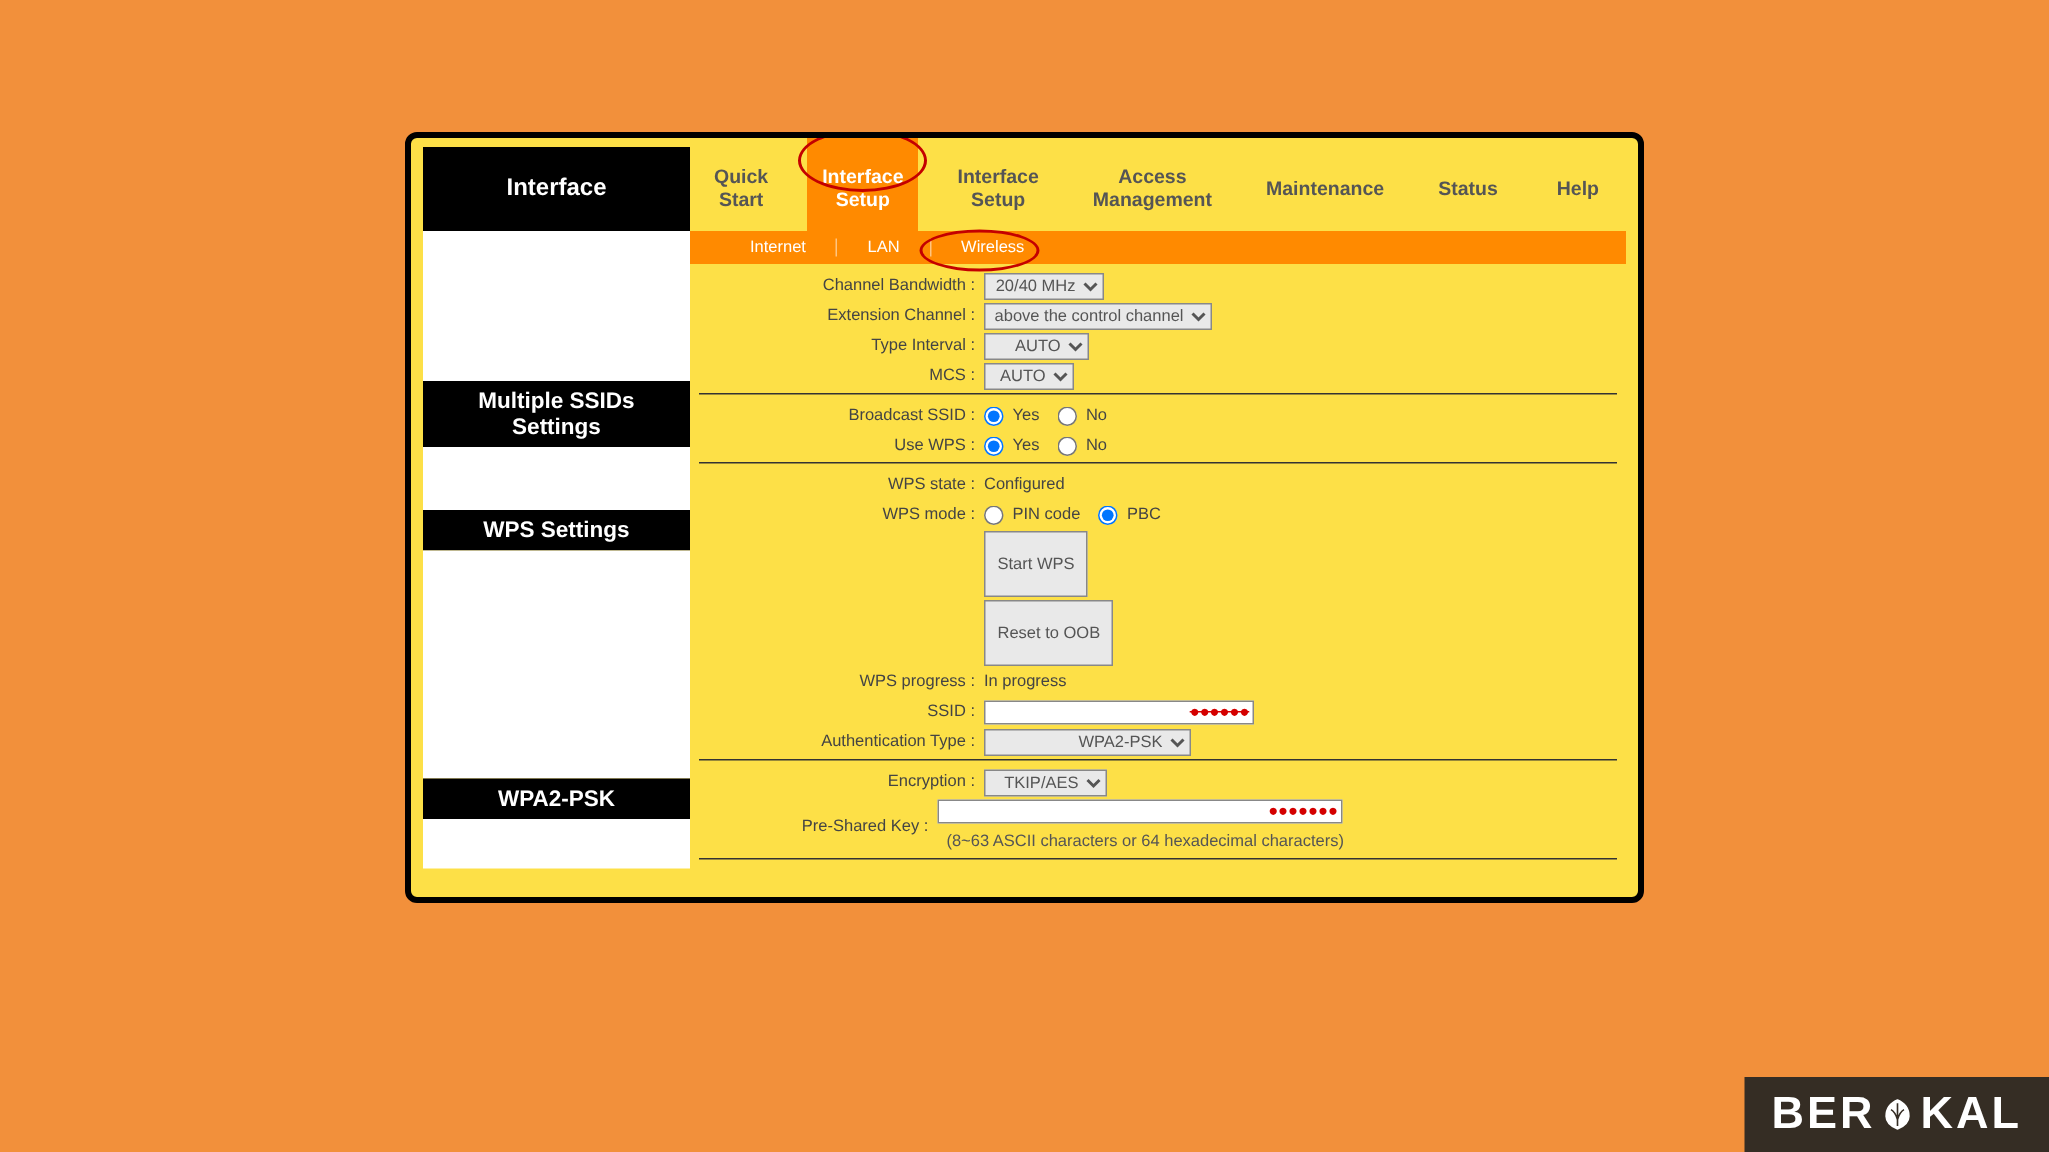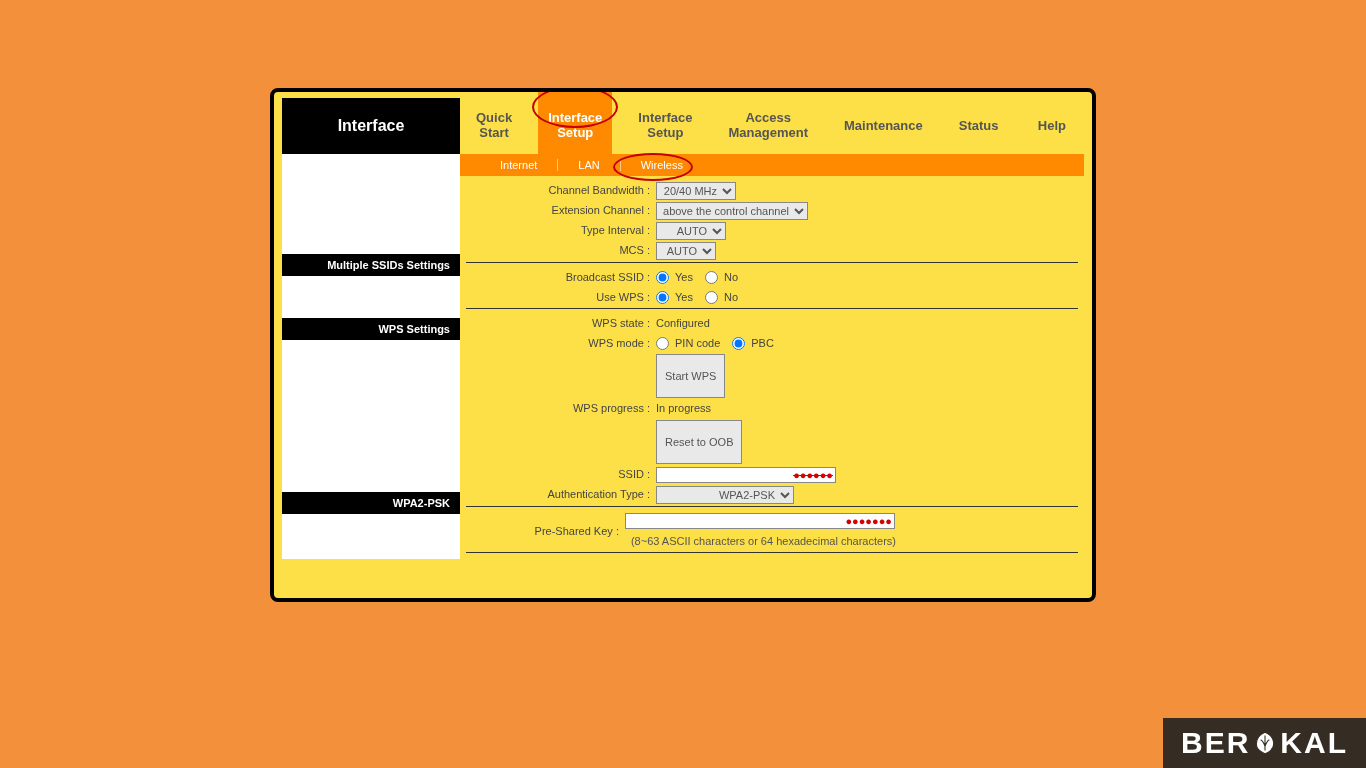"Multiple SSIDs Settings" .side-label { font-size: 11px -> 15px; text-align: right -> center }
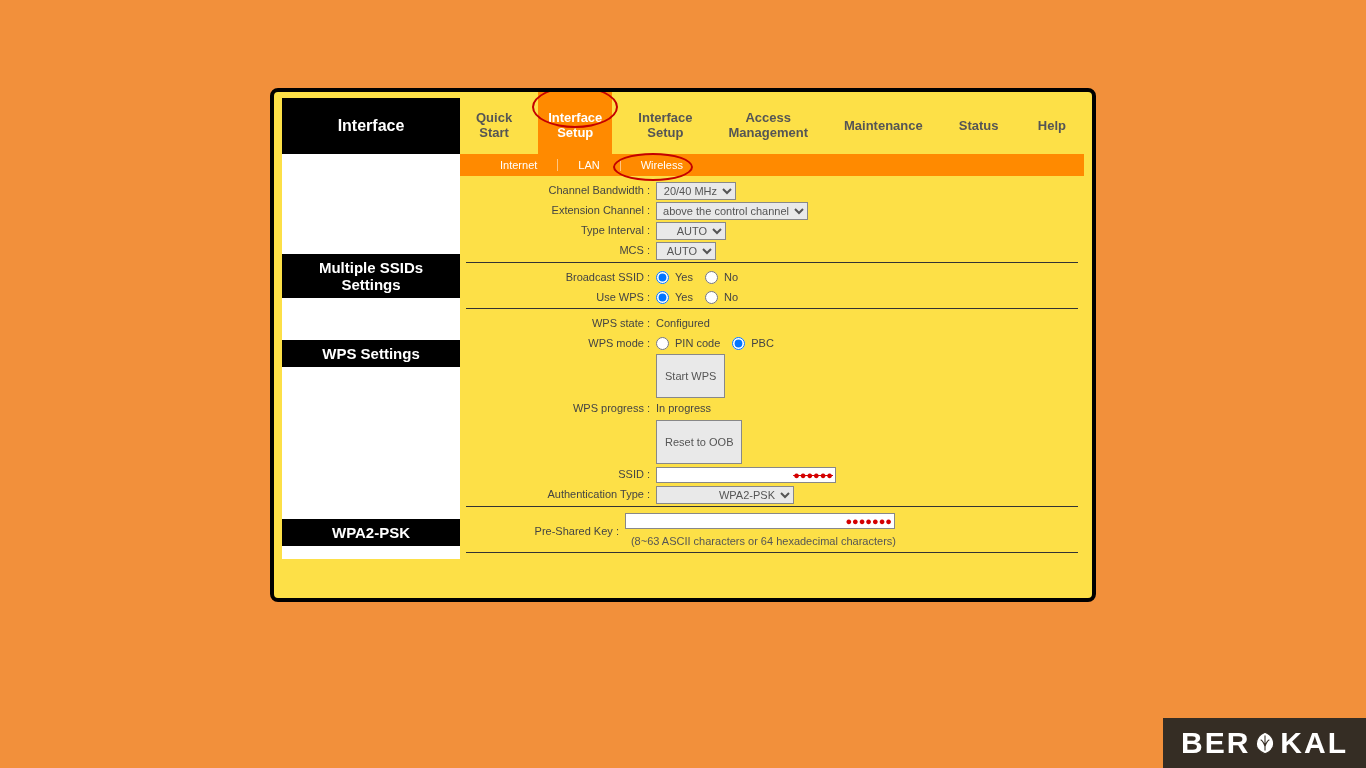"WPS progress :" div.form-row { order: before "Reset to OOB" -> after "Reset to OOB" }
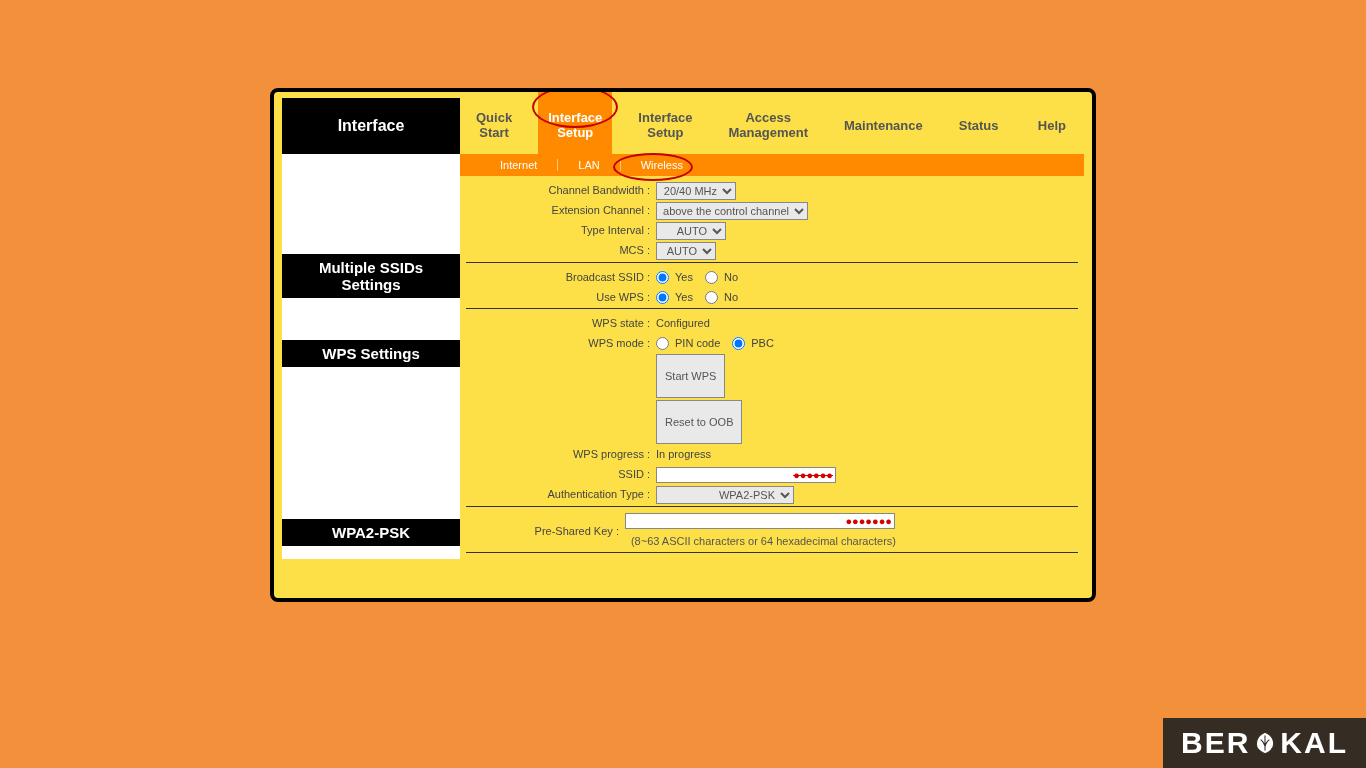"Encryption :" div.form-row { html: none -> <div> <div>Encryption :</div> <div> <select> <option>TKIP/AES</option> </select> </div> </div> }
